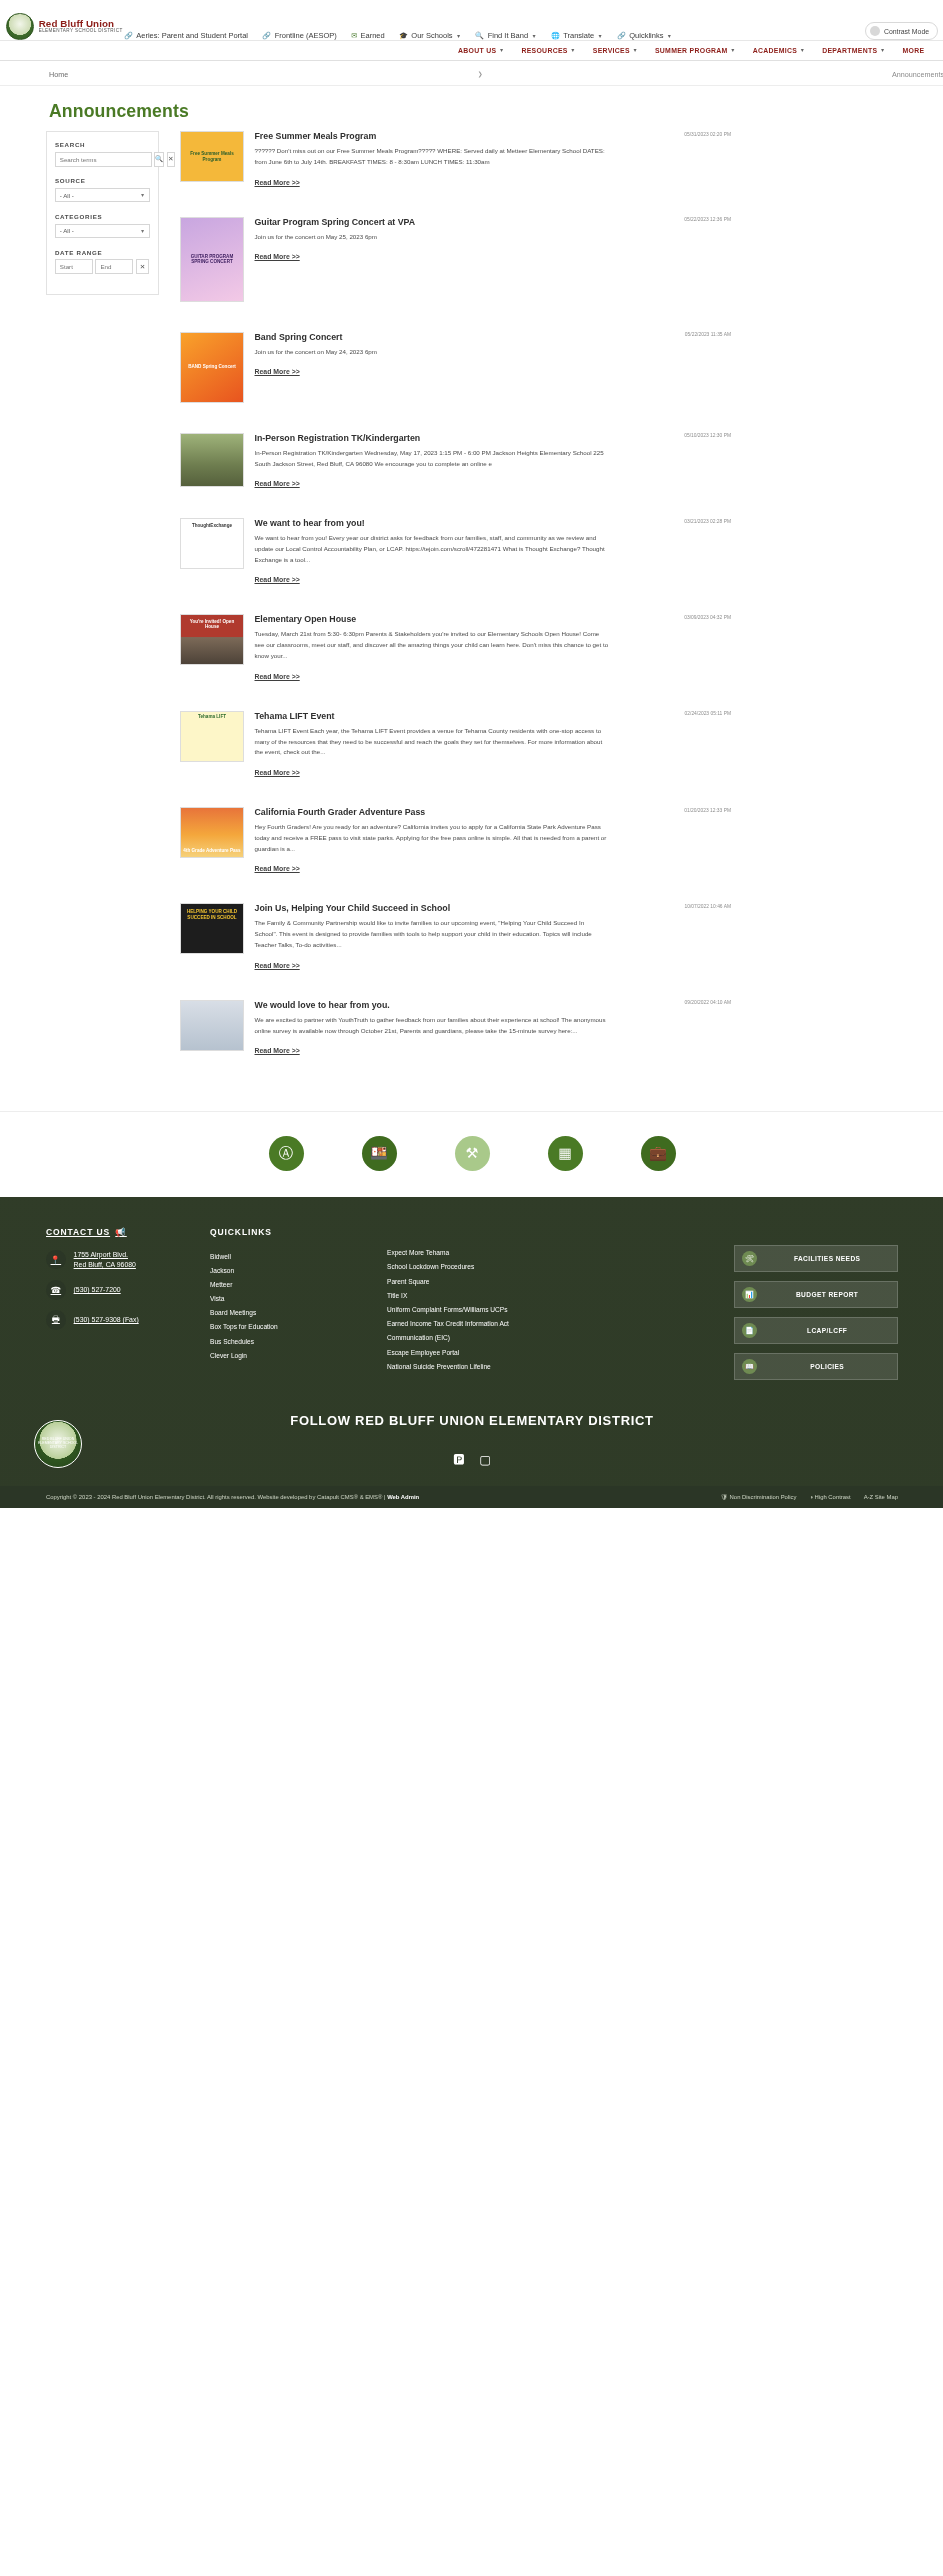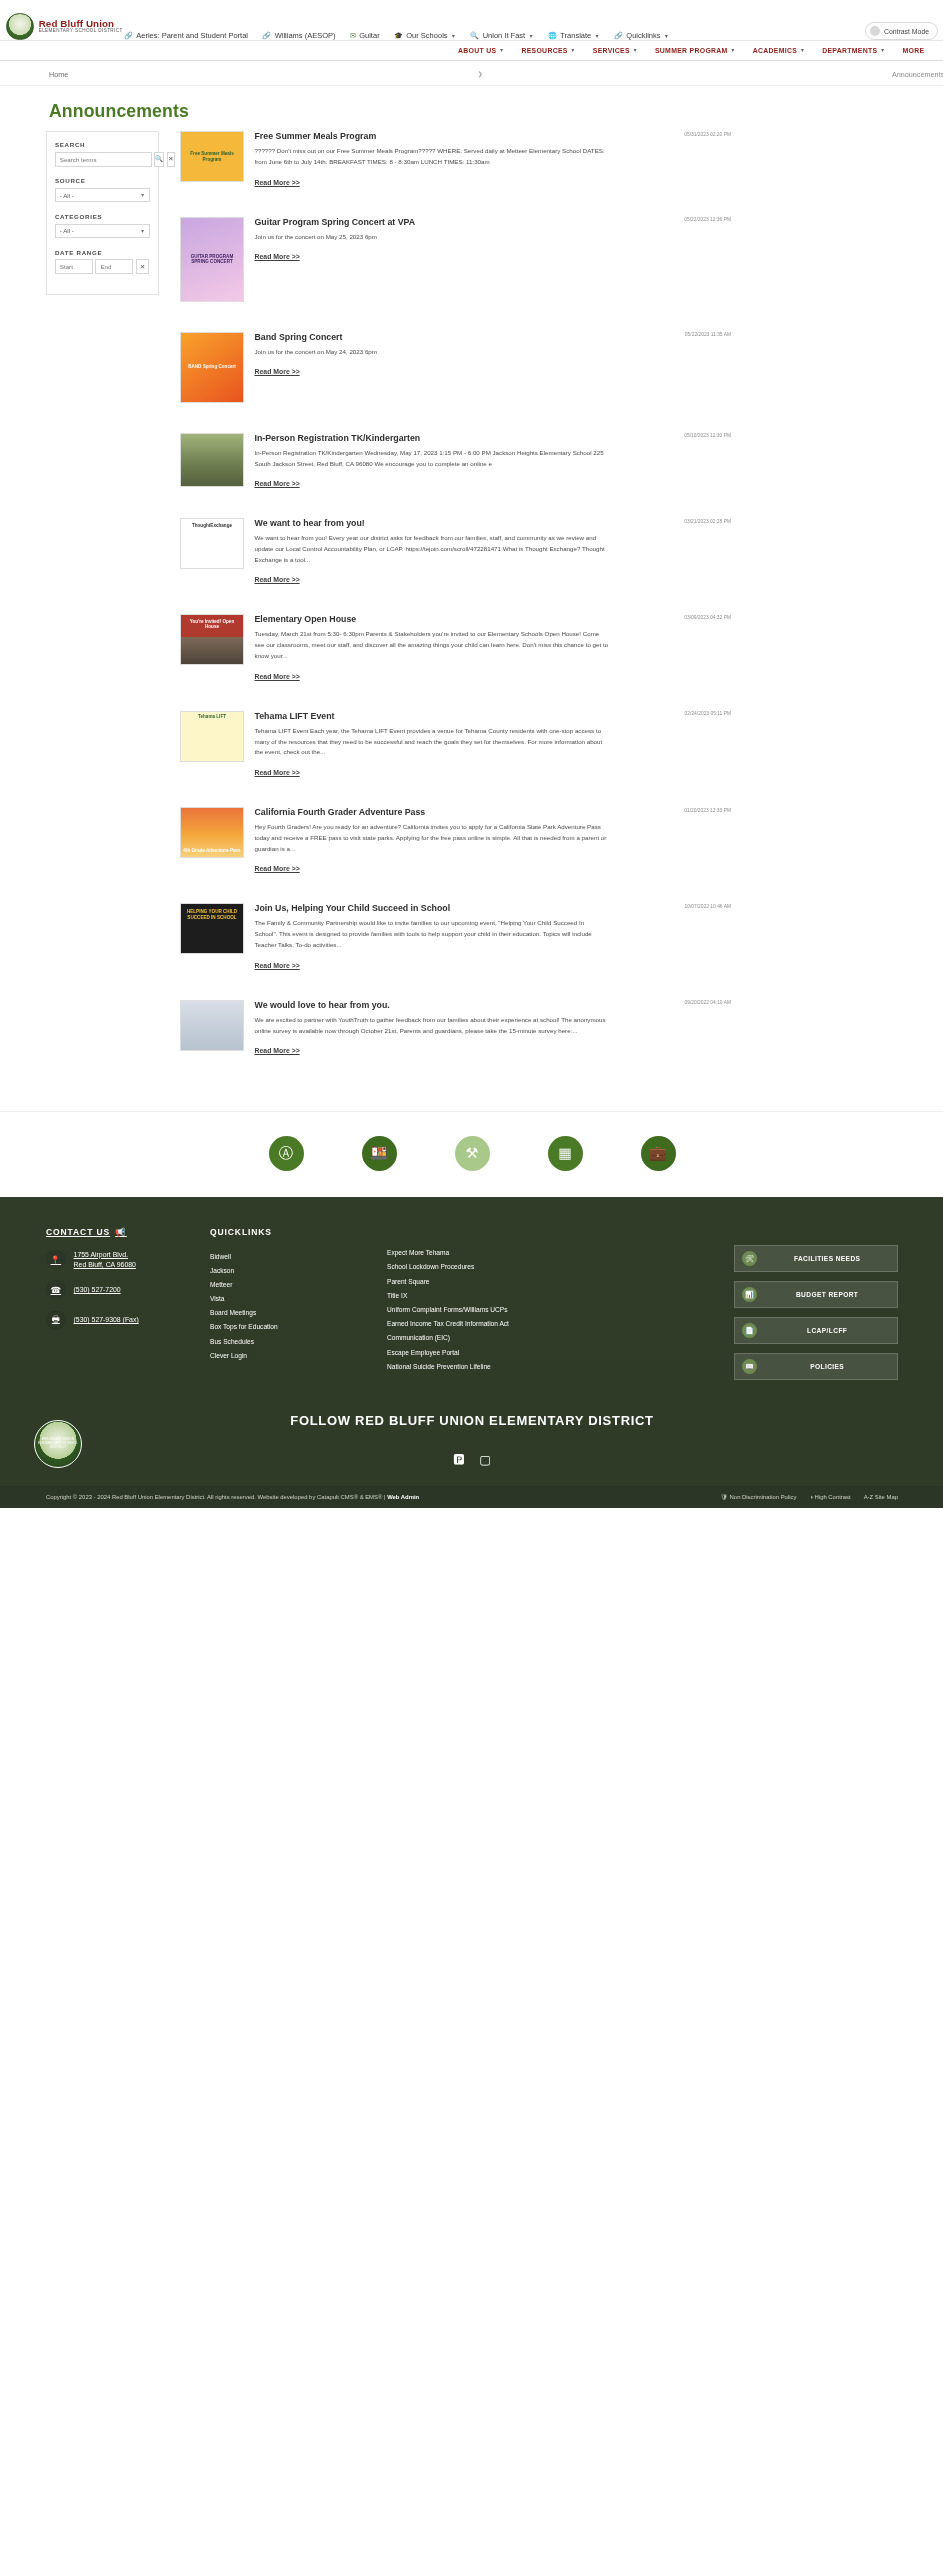"Williams (AESOP)" span { text: Williams -> Frontline }
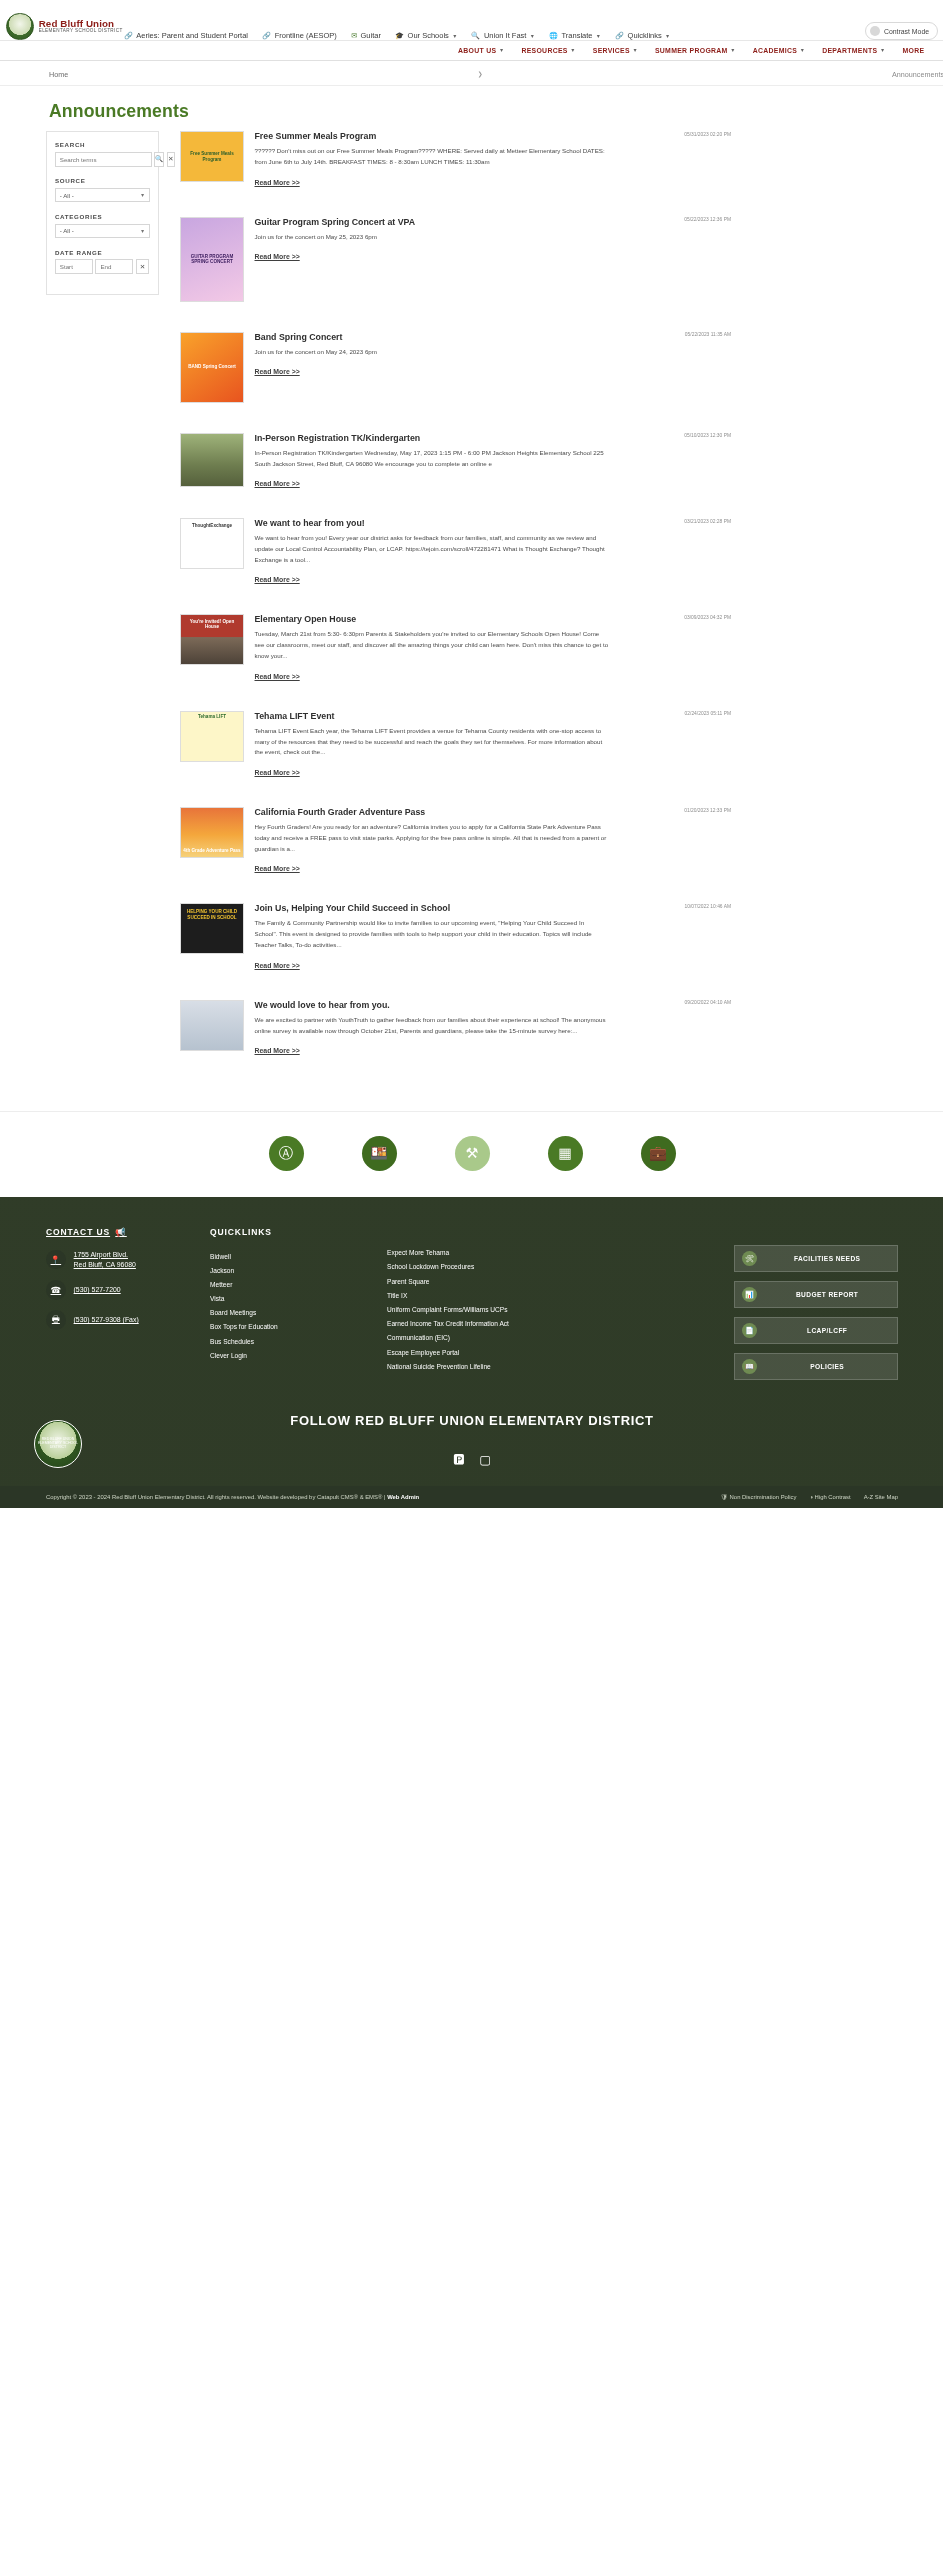"Guitar" span { text: Guitar -> Earned }
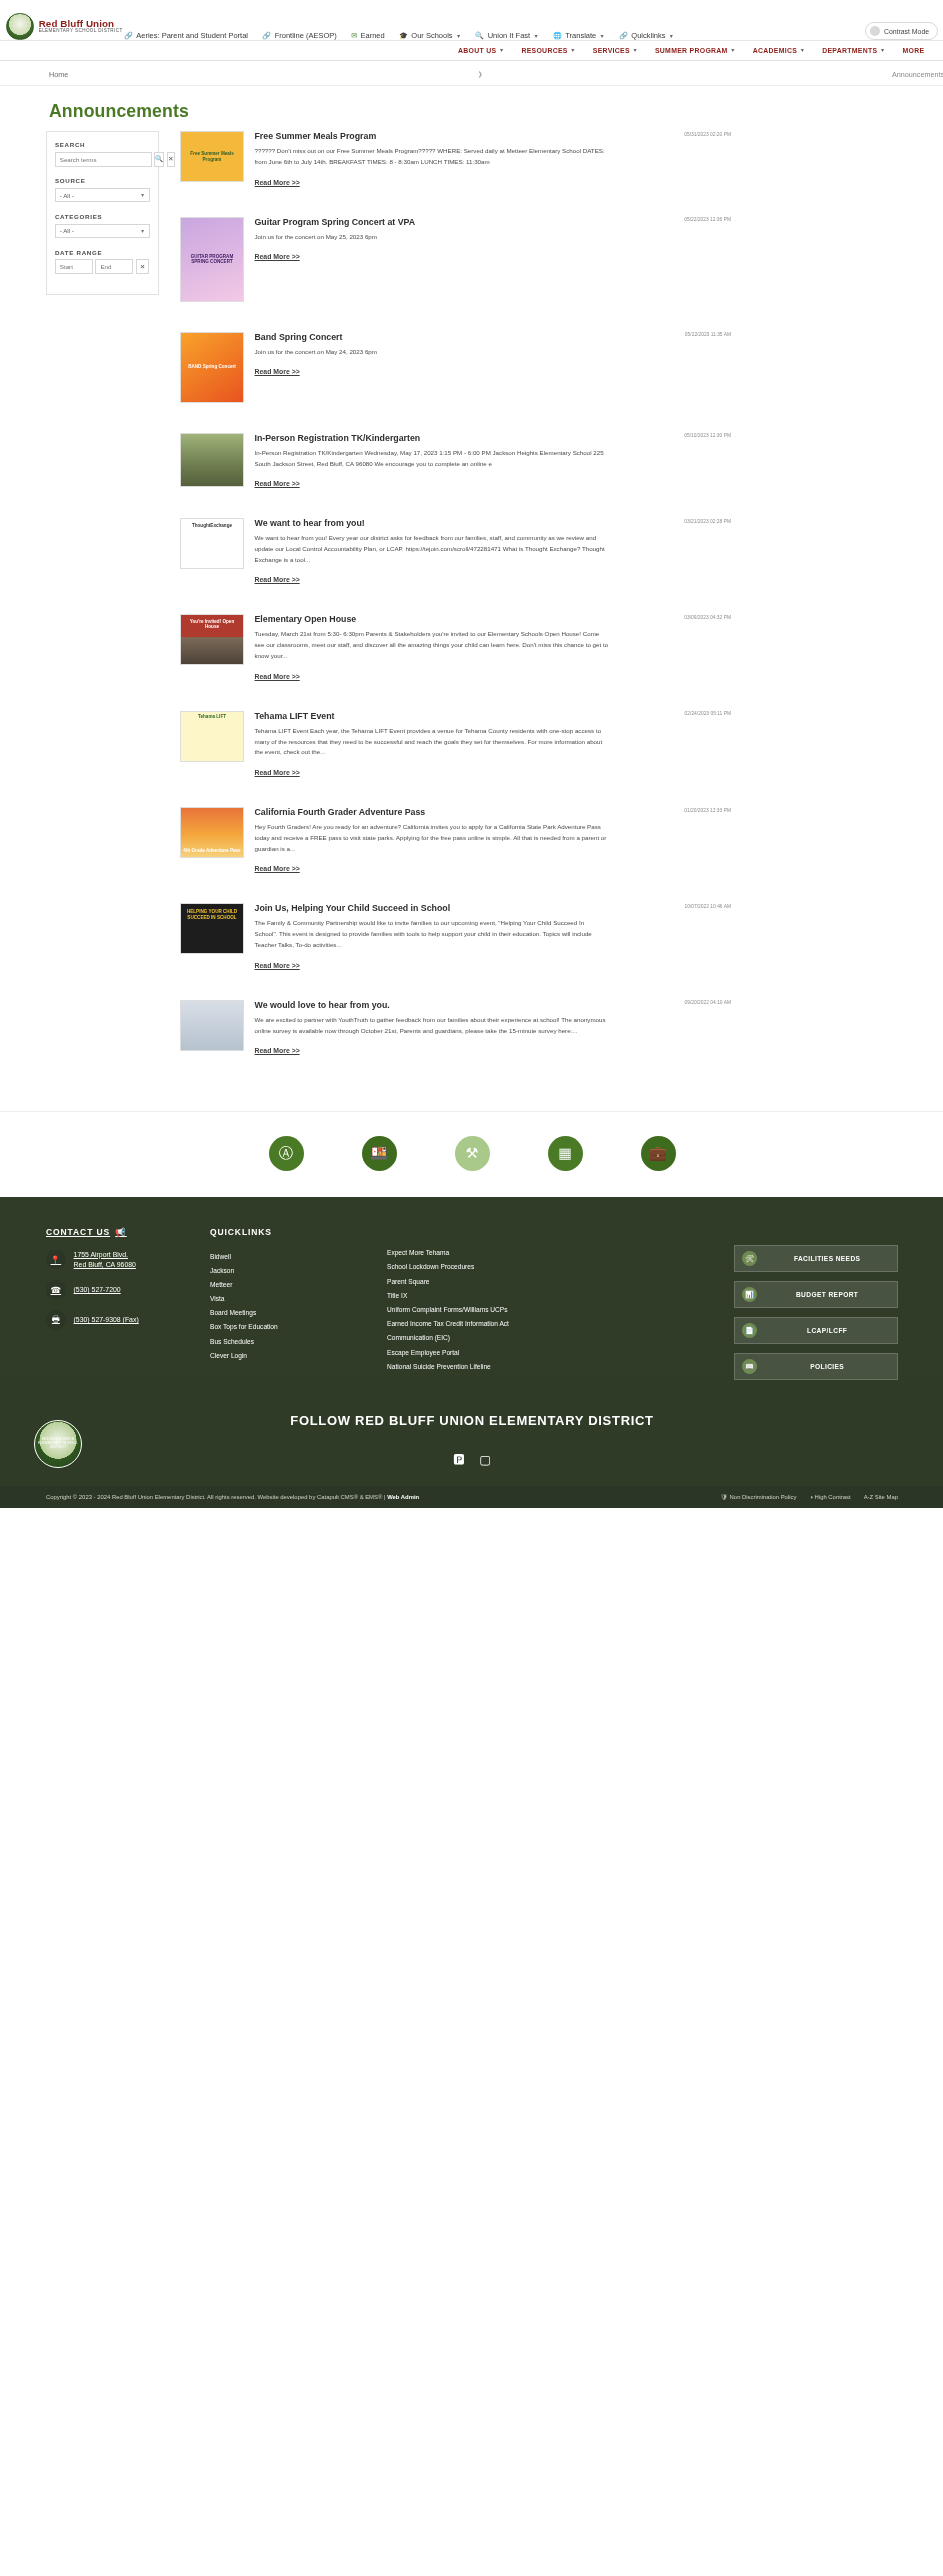"Union It Fast" span { text: Union It Fast -> Find It Band }
